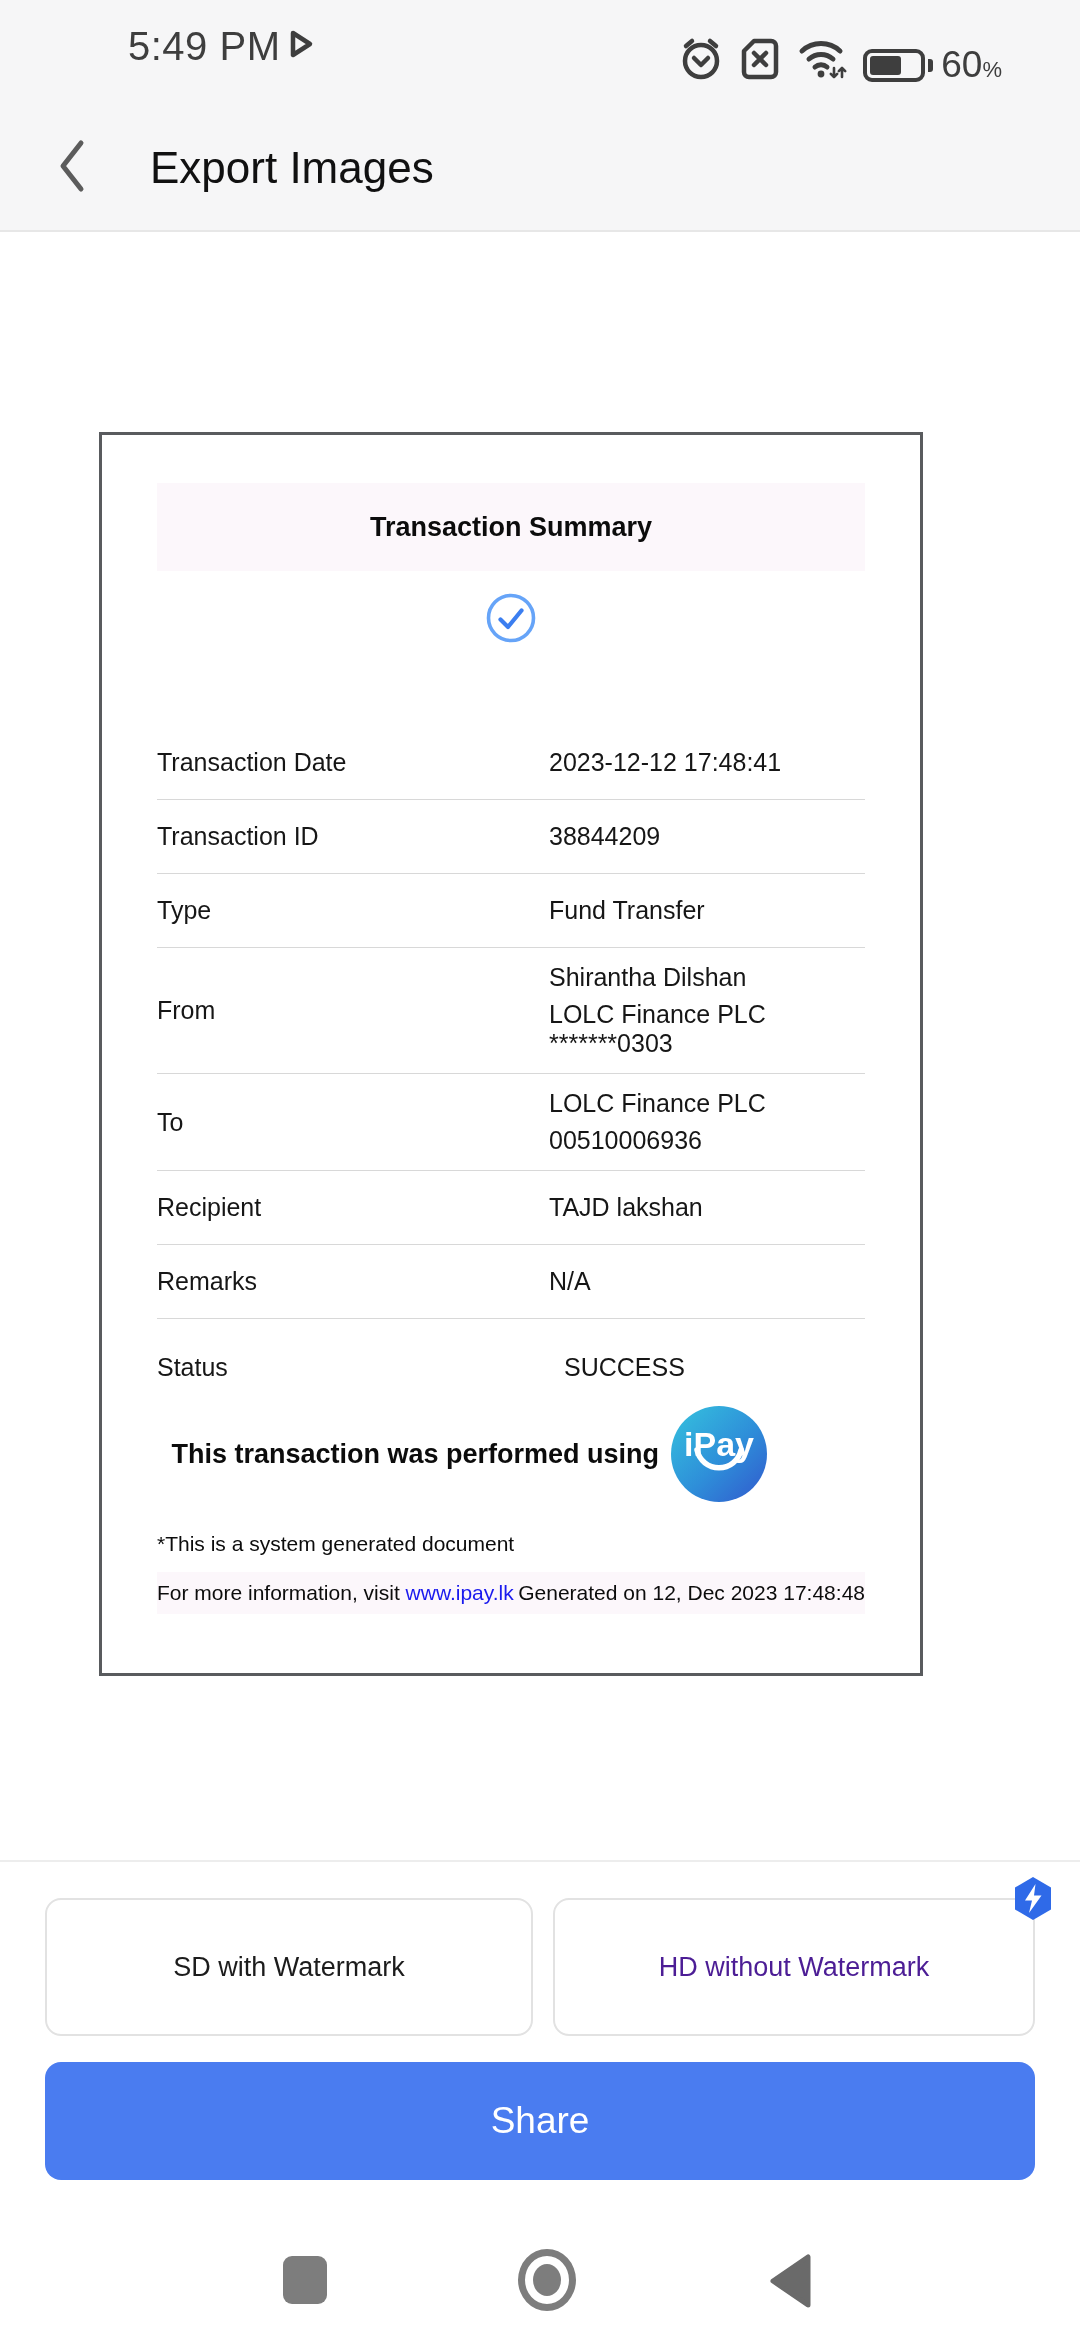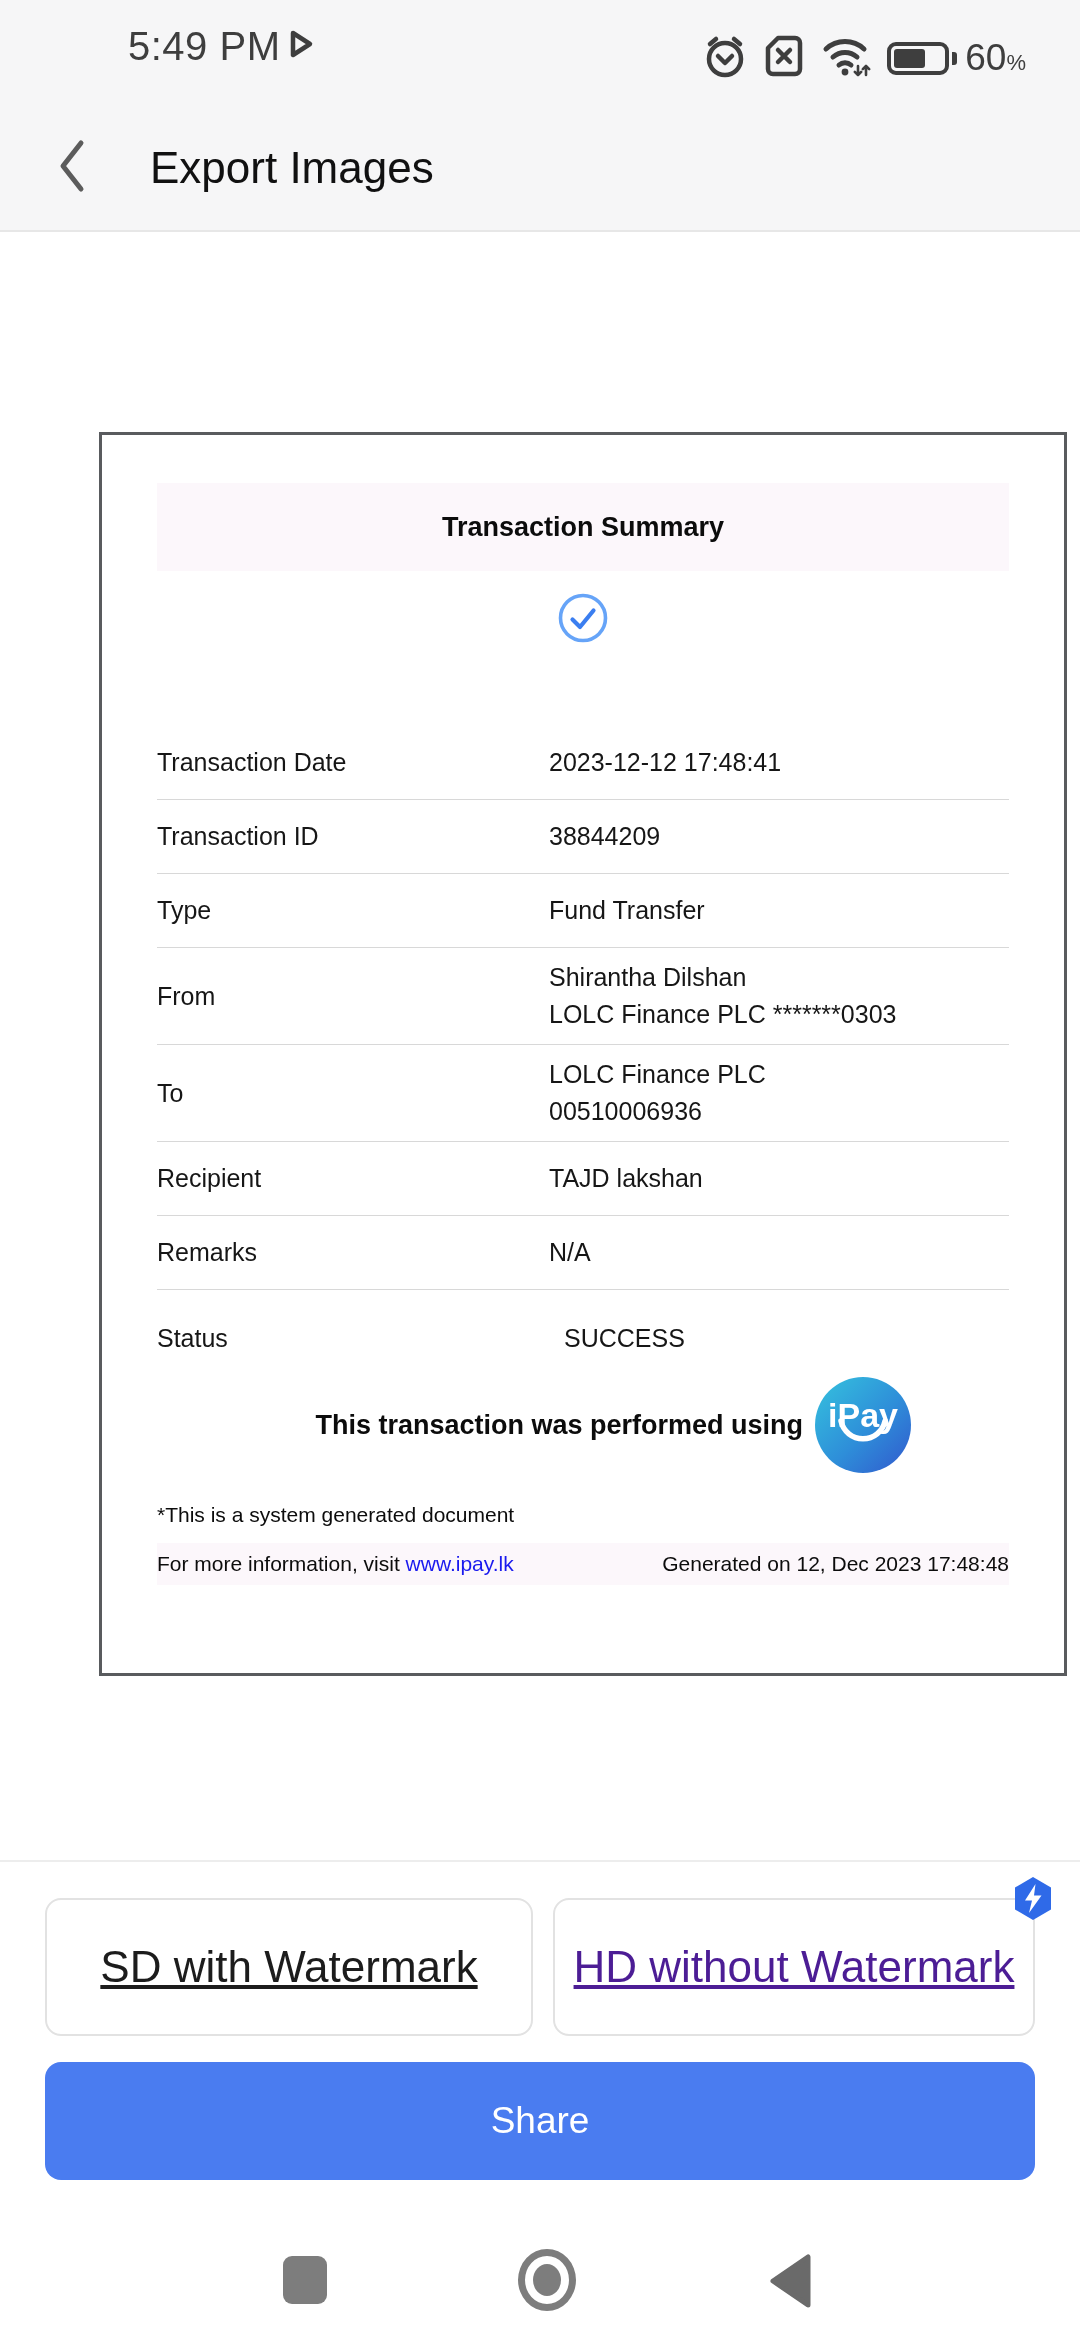"60" .status-right { align-items: center -> flex-end; right: 54px -> 78px }
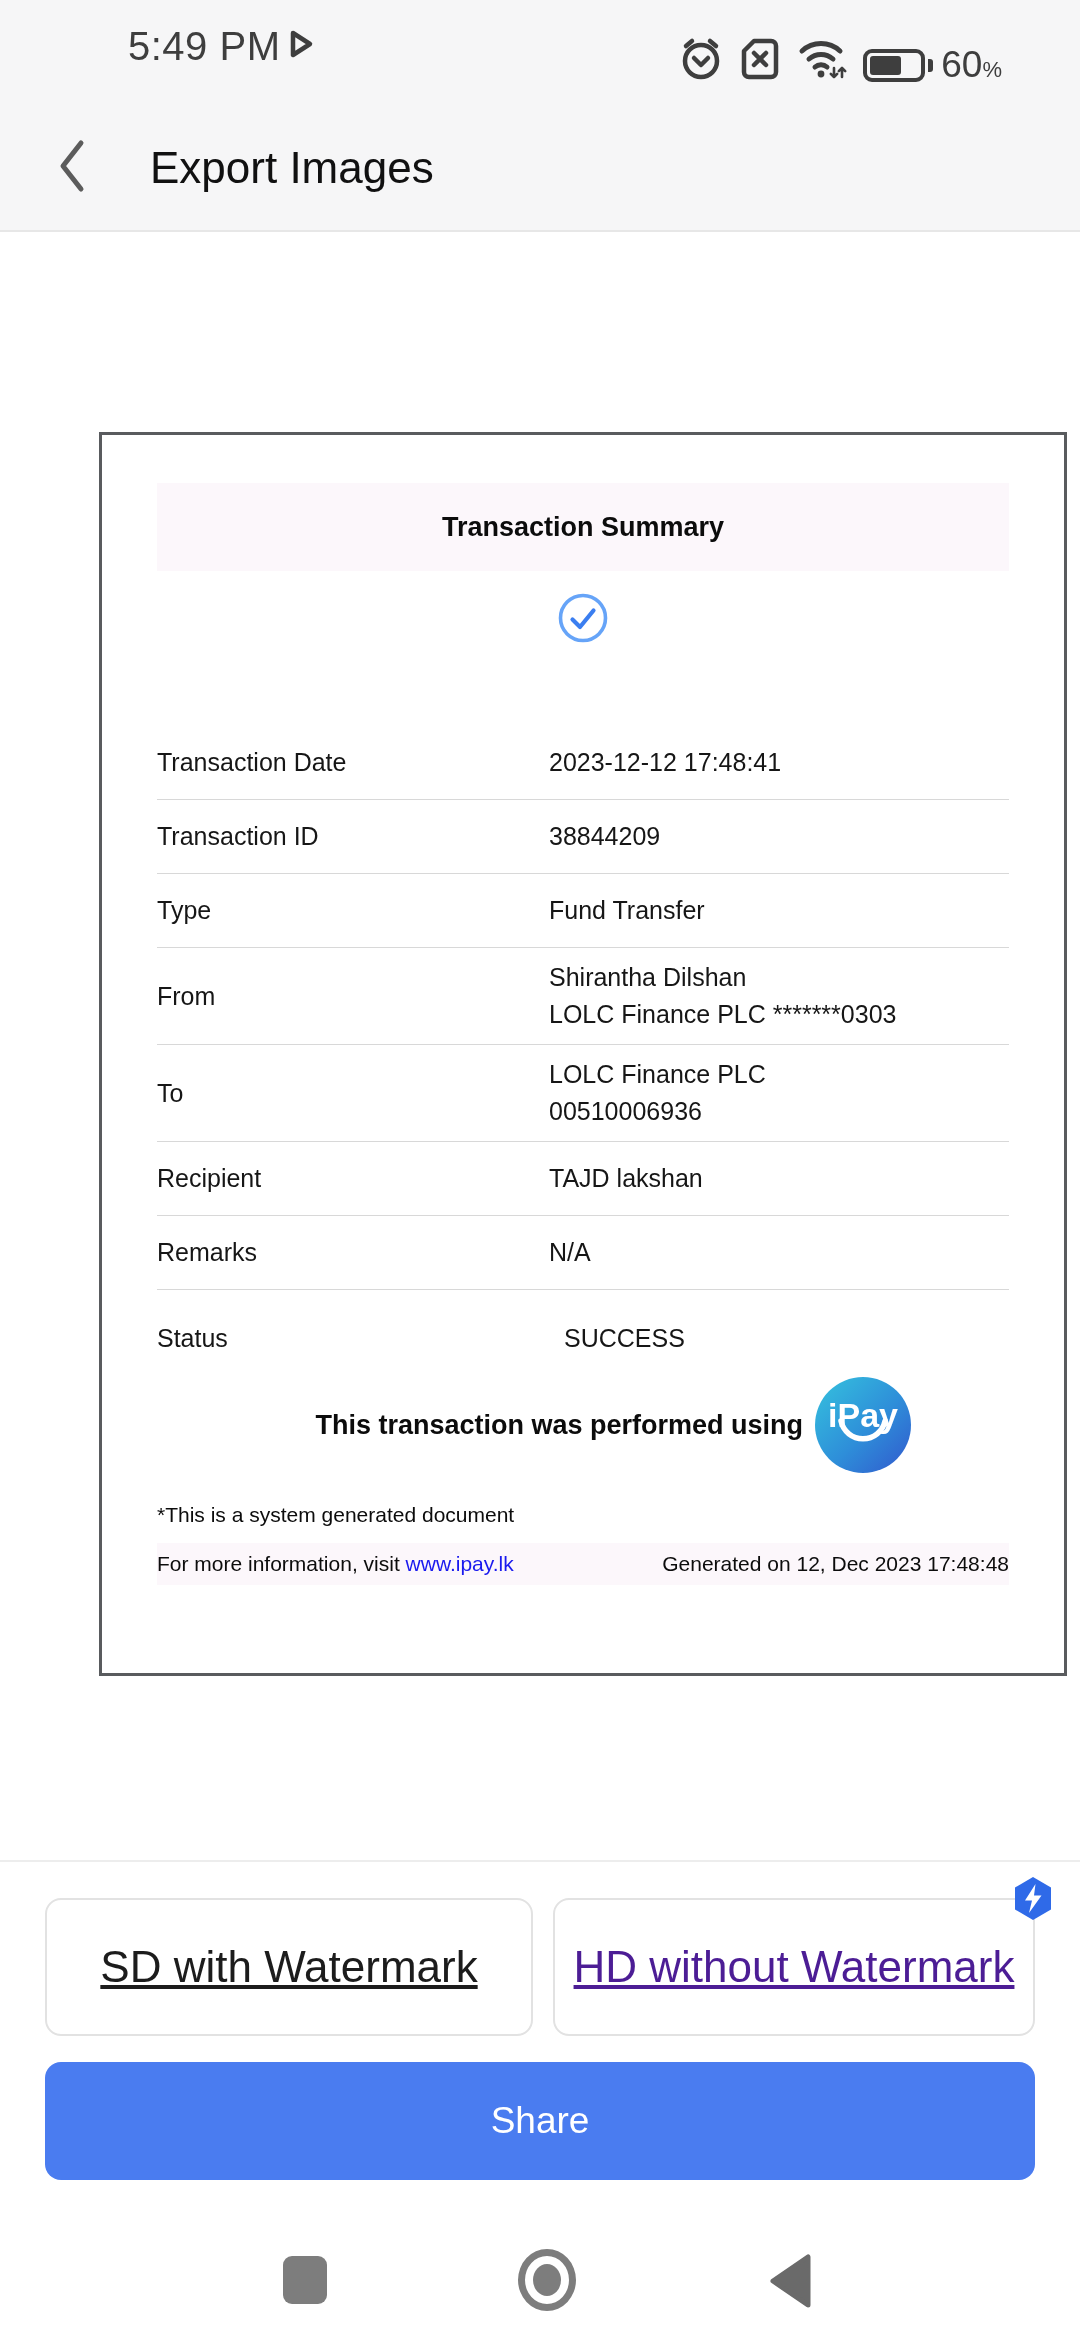"Transaction Summary" .doc-card { width: 968px -> 824px }
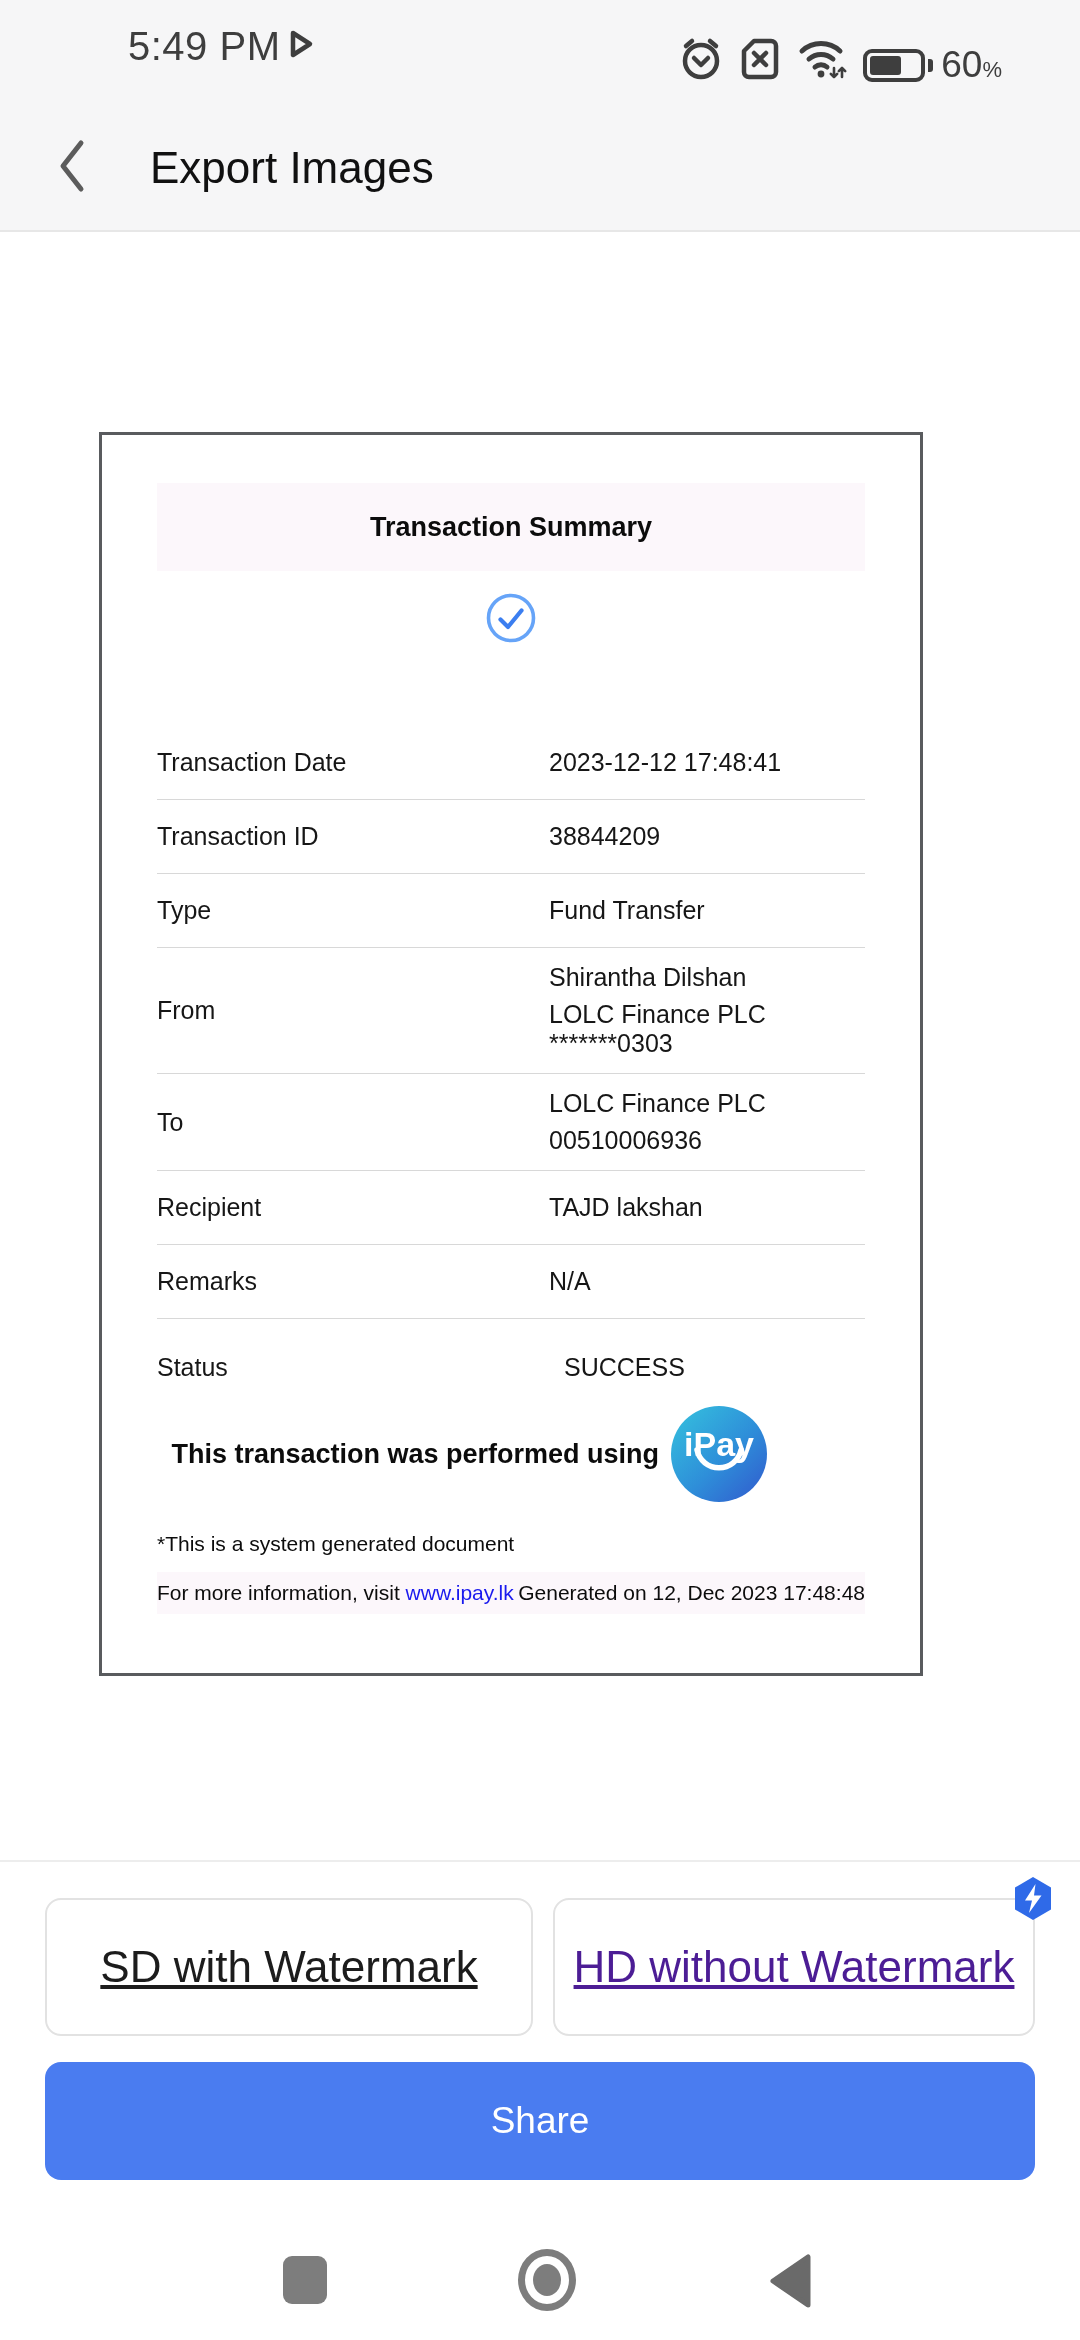"SD with Watermark" .opt-card { font-size: 44px -> 27px; text-decoration: underline -> none }
